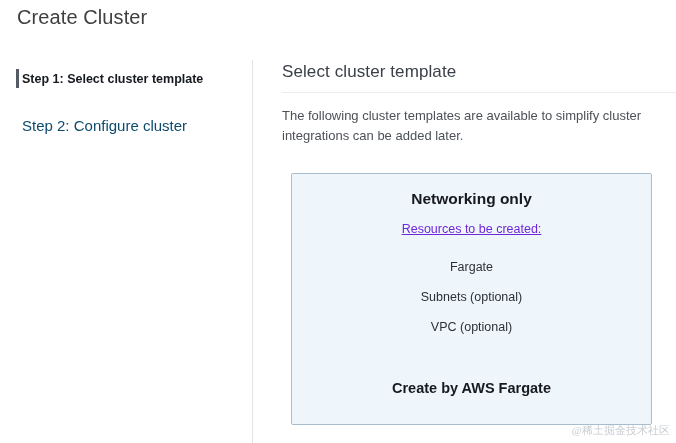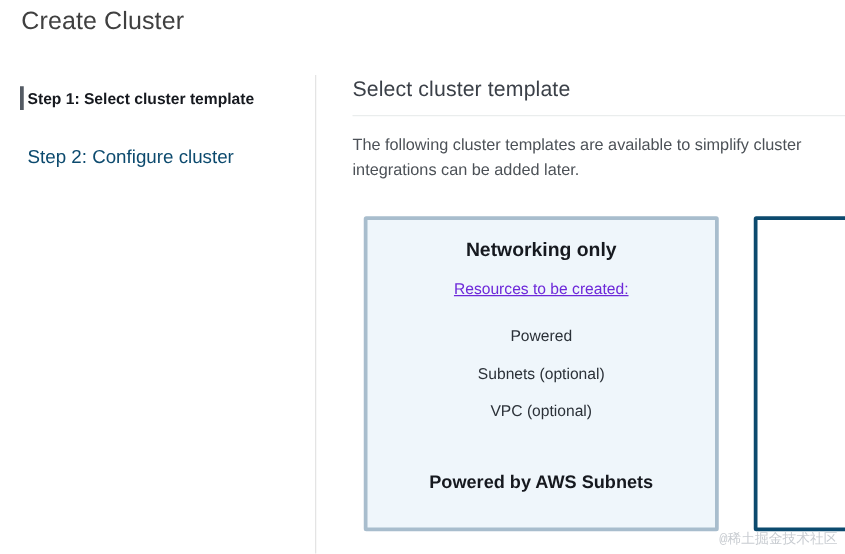"Networking only" .card { border: 3px solid #0c4a6e -> 1px solid #0c4a6e; width: 284px -> 361px }
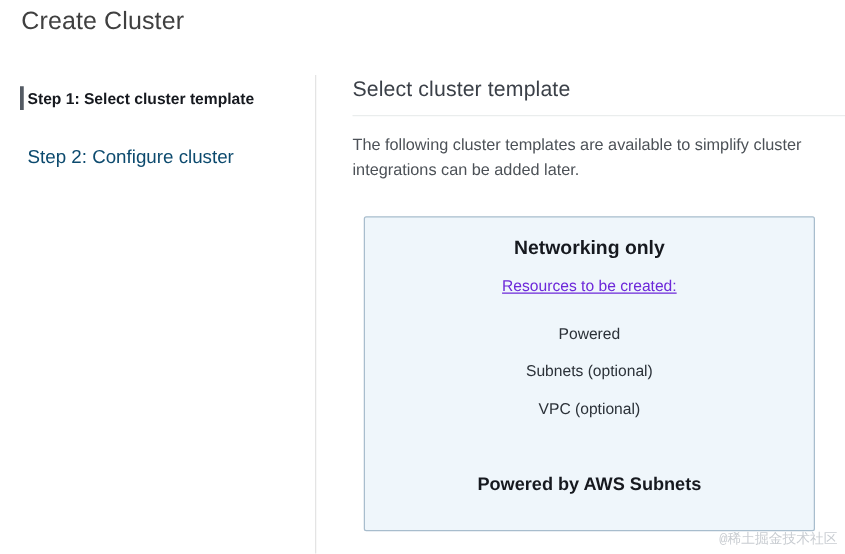"Powered" li.resource-item { text: Powered -> Fargate }
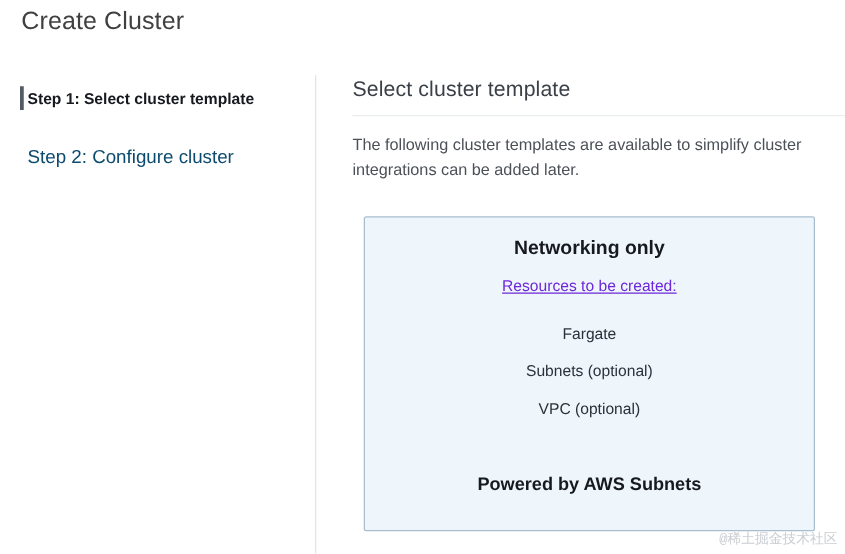"Powered by AWS Subnets" div.card-footer { text: Powered by AWS Subnets -> Create by AWS Fargate }
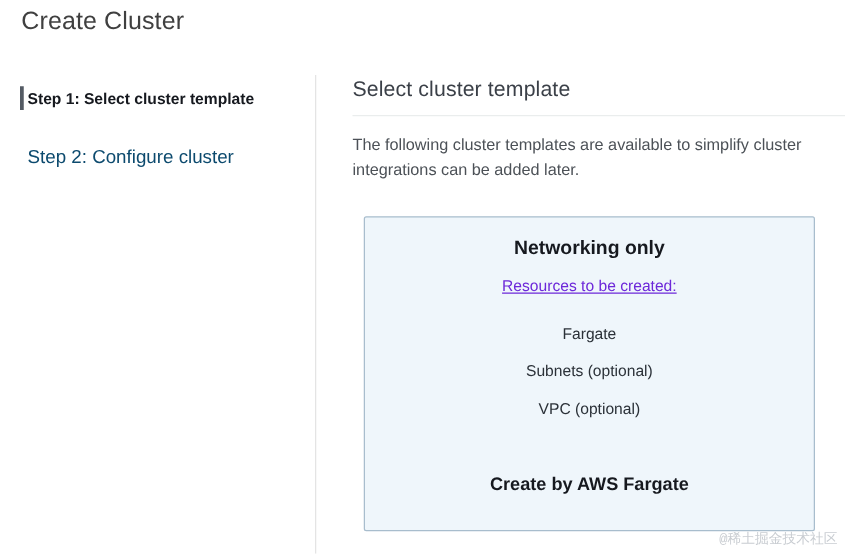"@稀土掘金技术社区" .watermark { font-family: Liberation Mono, monospace -> Liberation Serif, serif }
